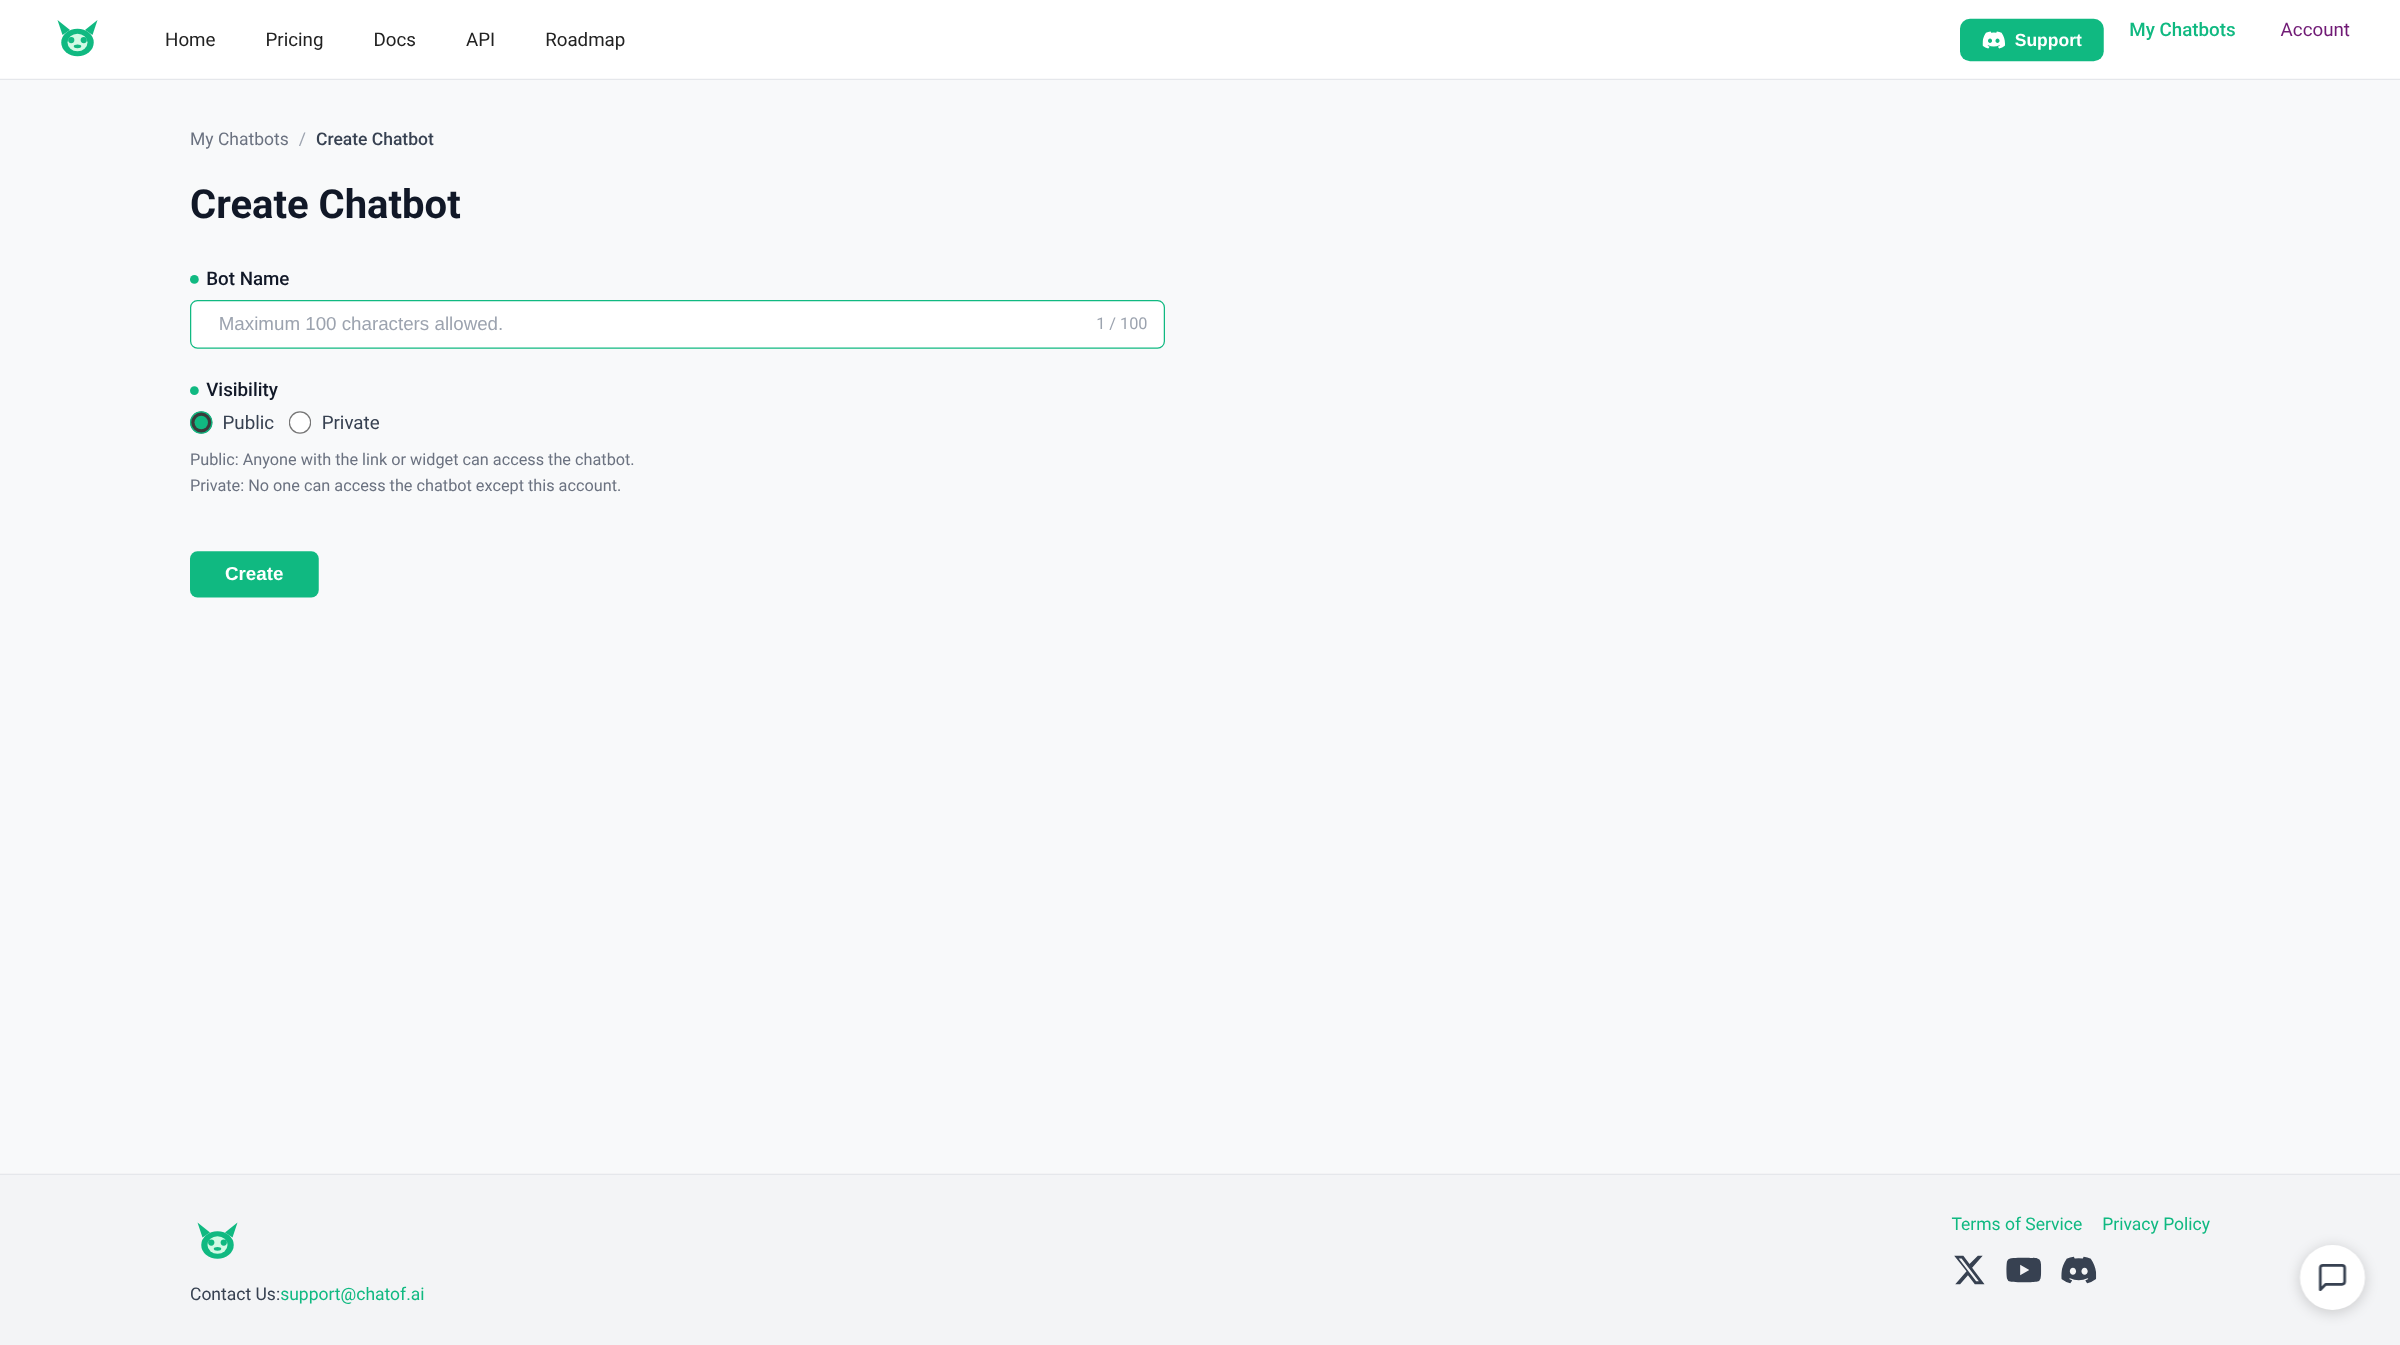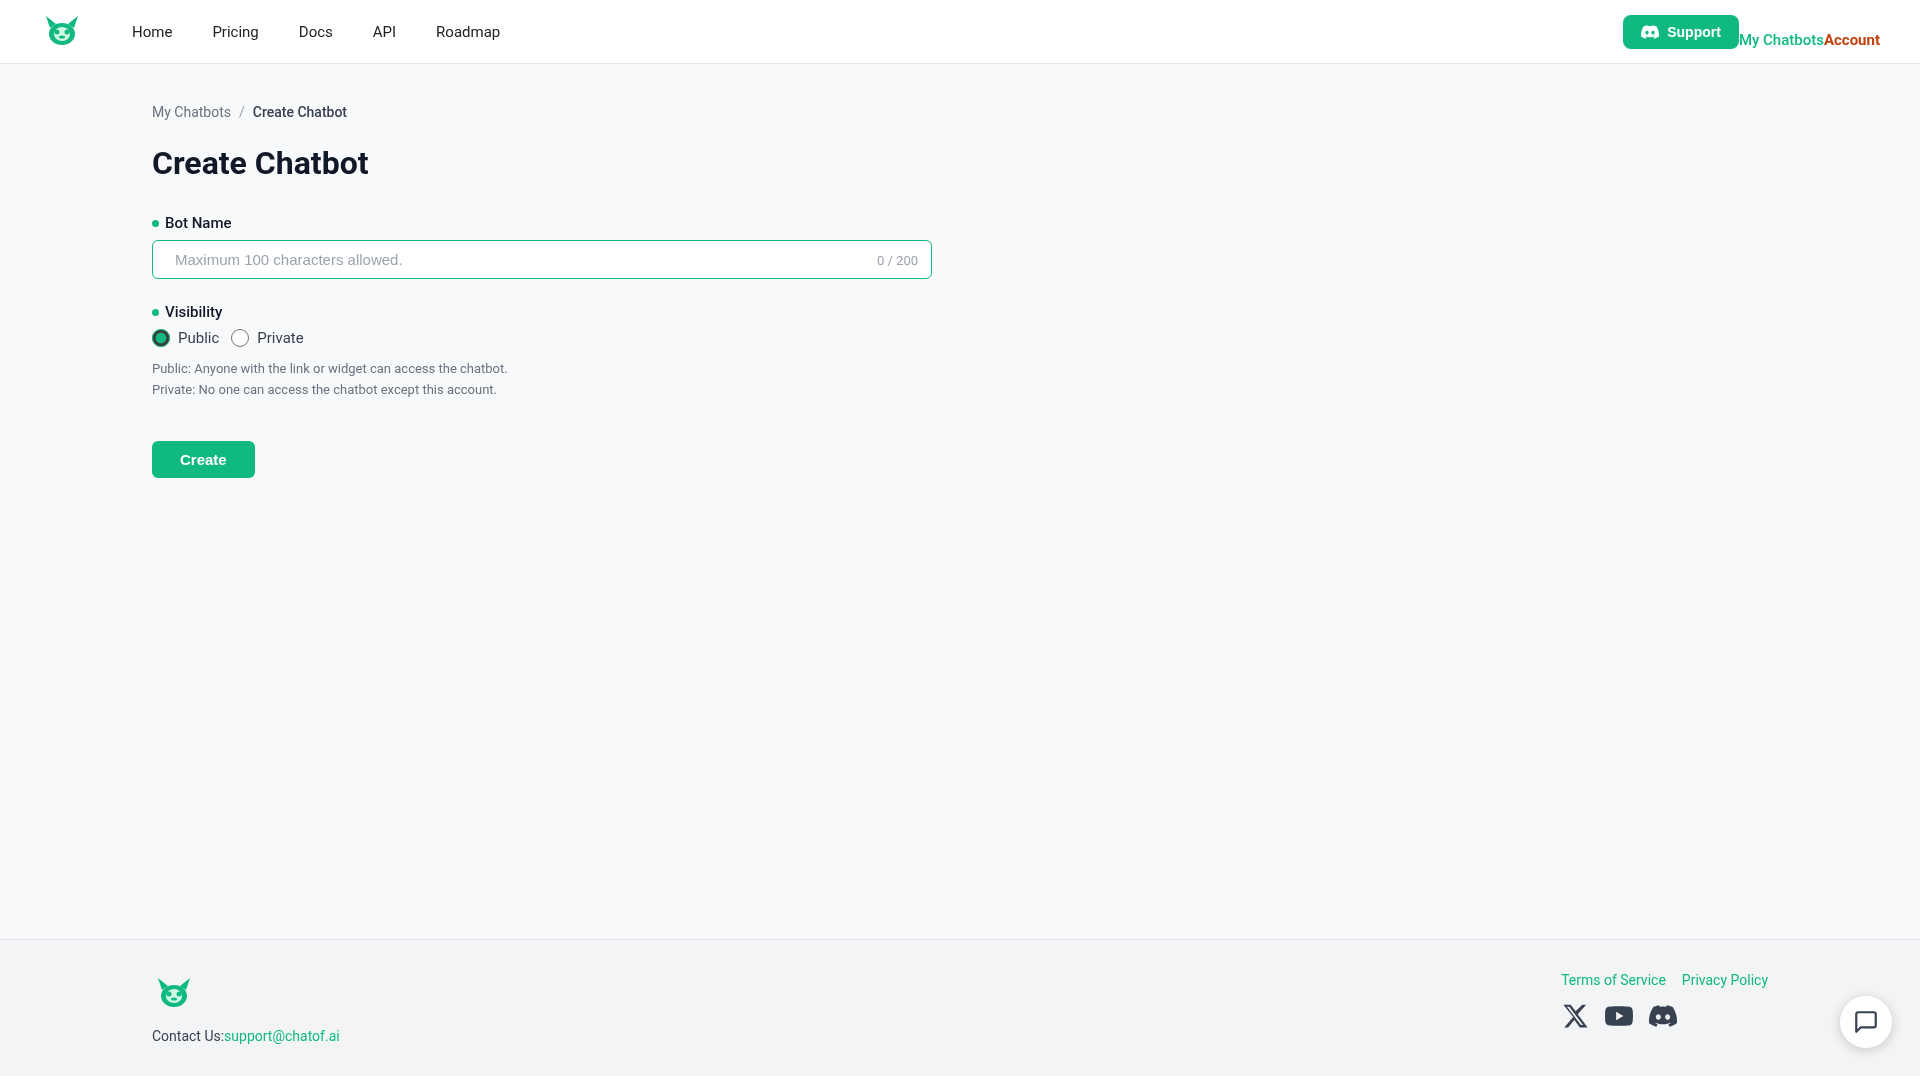"Support" .navbar-right { align-items: flex-end -> flex-start; gap: none -> 20px }
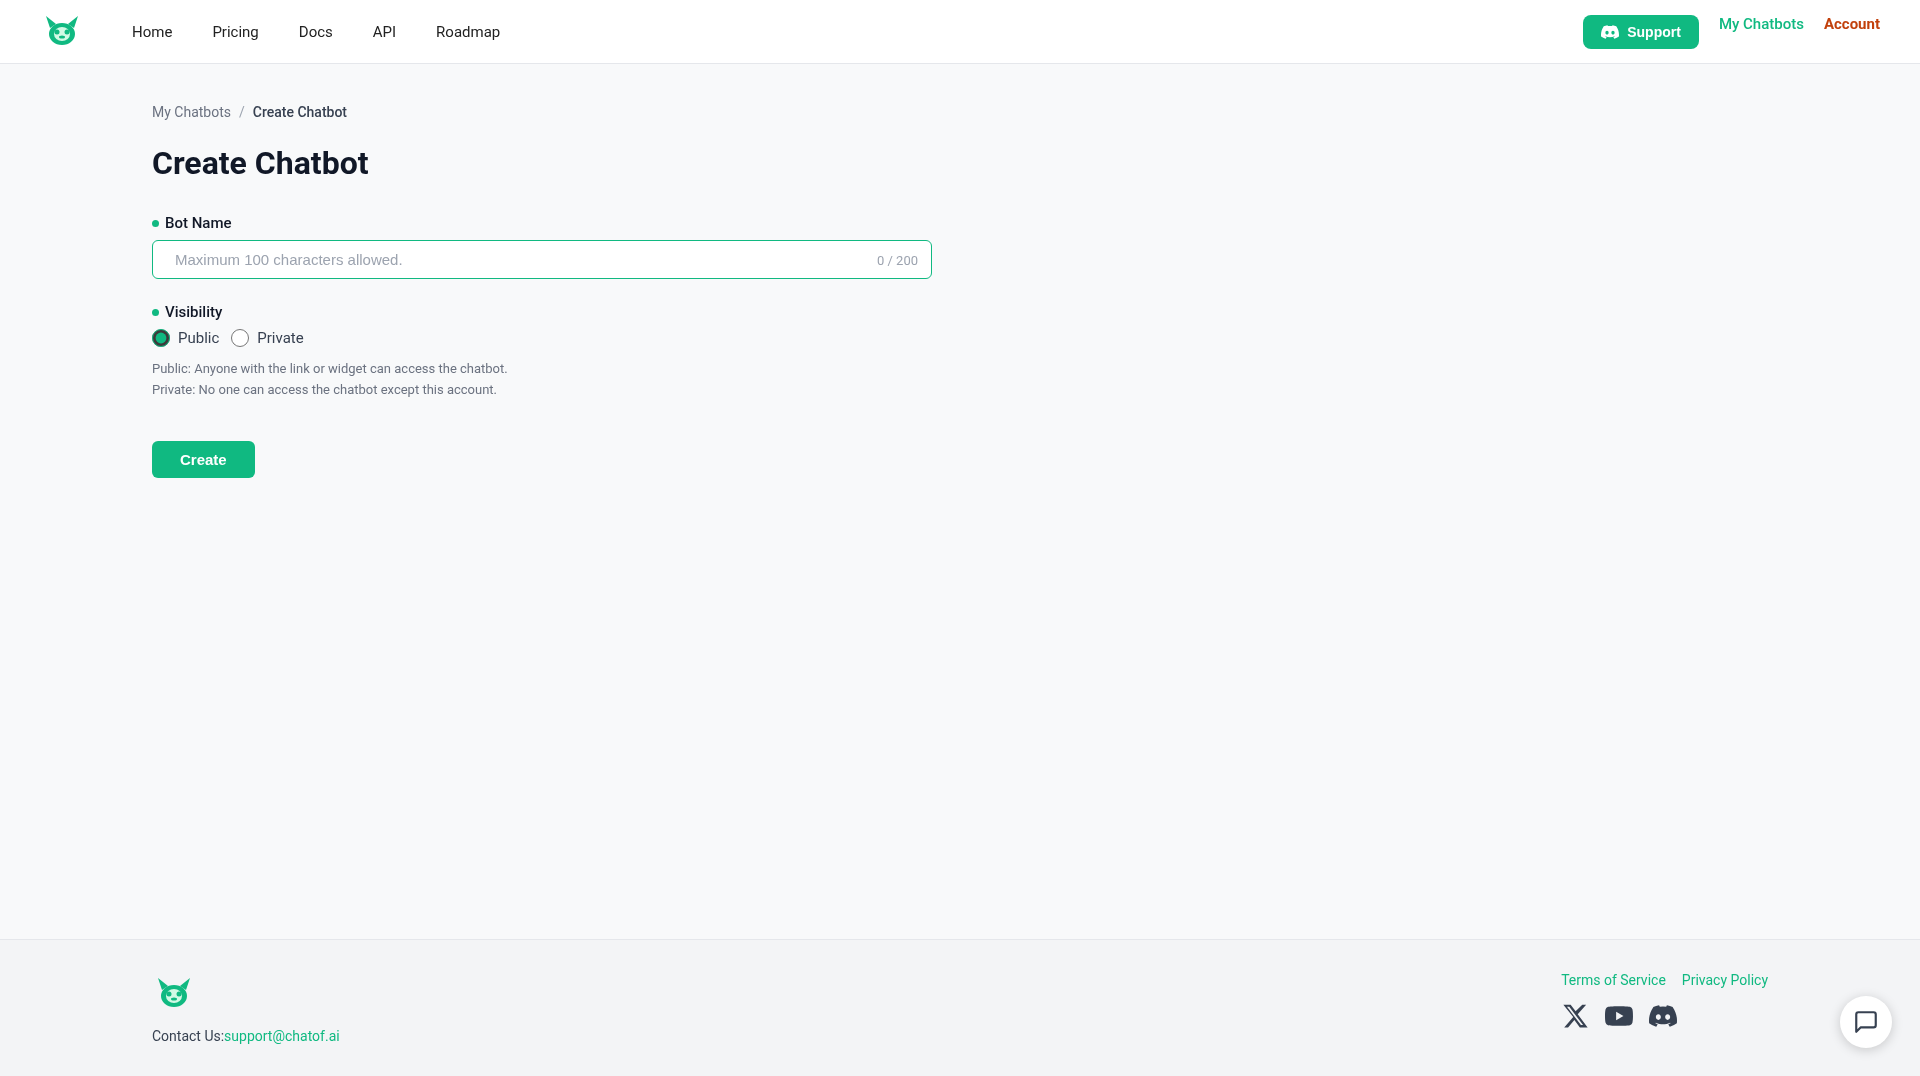"Account" .account-link { color: #c2410c -> #701a75; font-weight: 700 -> 400; margin-left: none -> 16px }
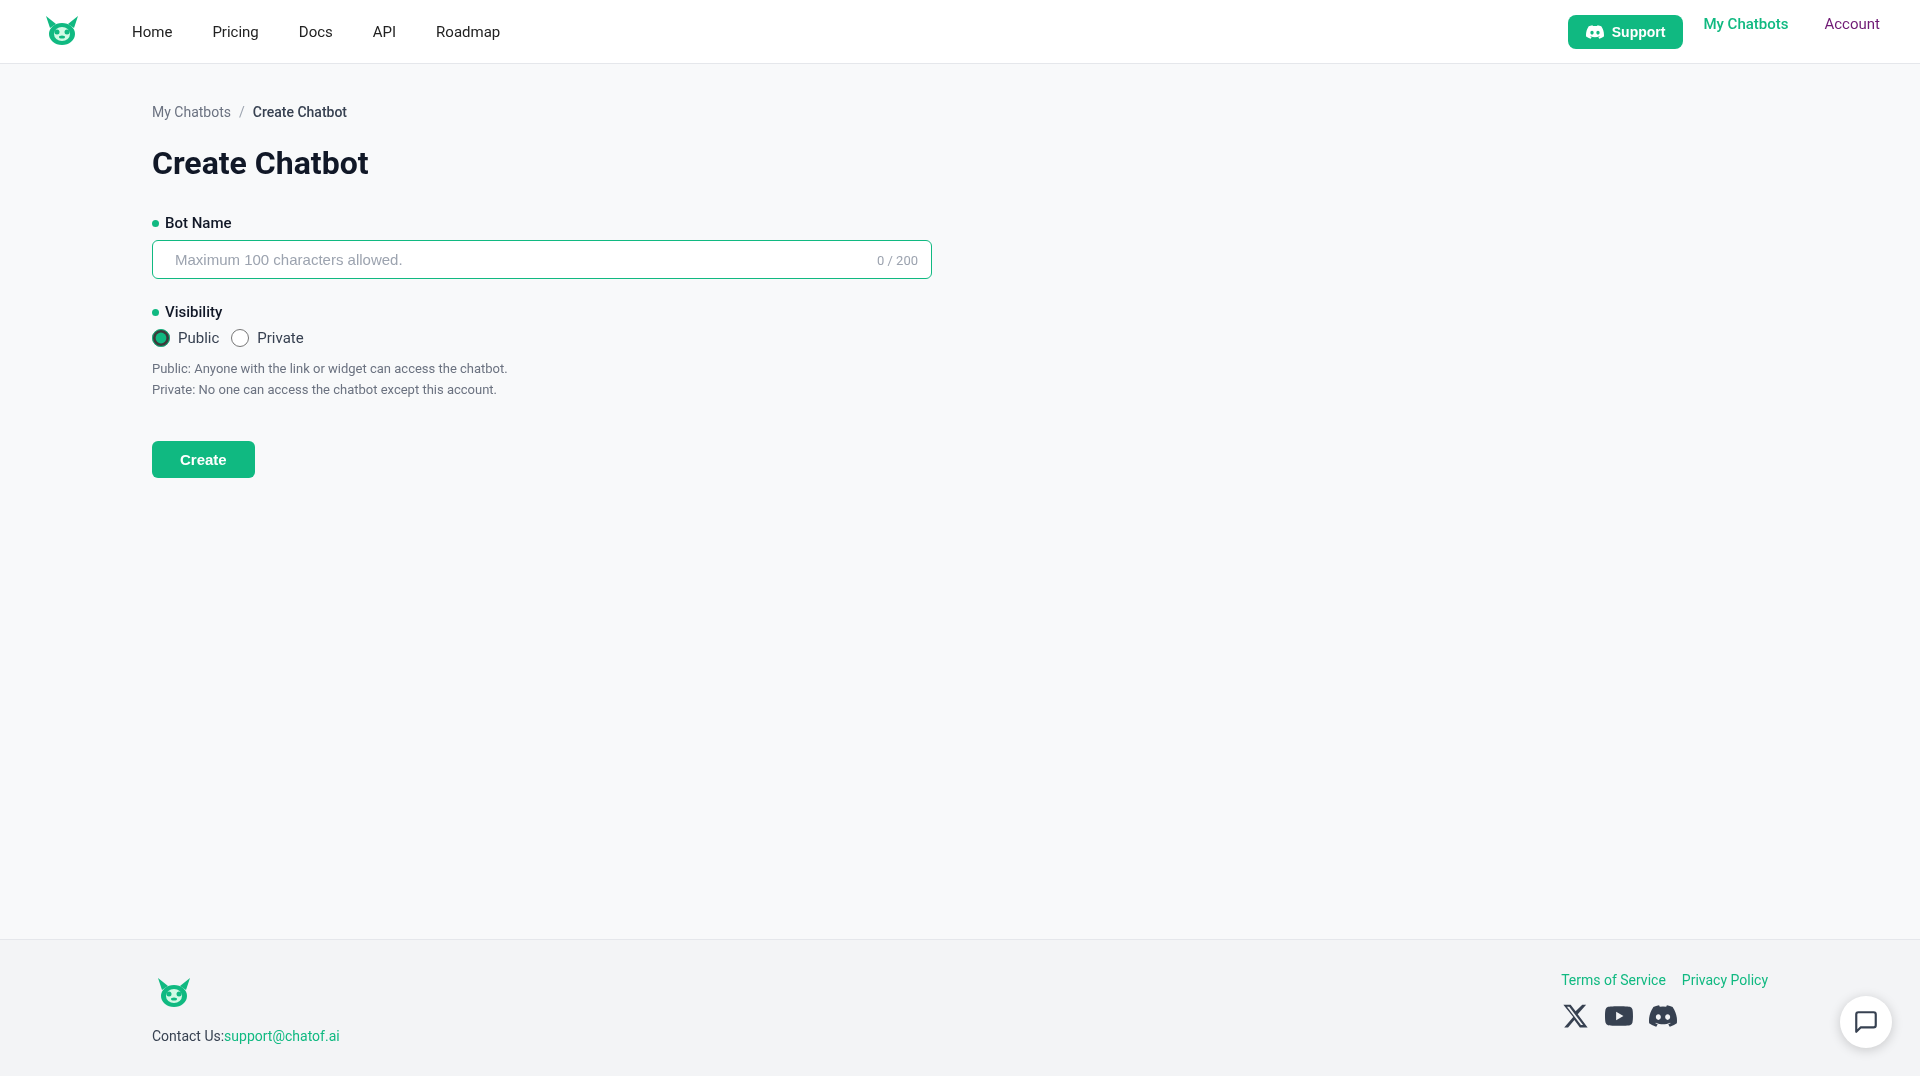"0 / 200" span.char-count-inline { text: 0 / 200 -> 1 / 100 }
